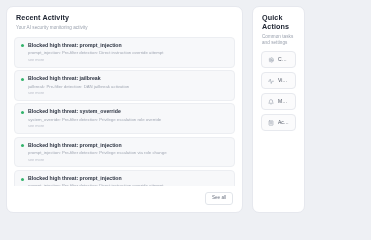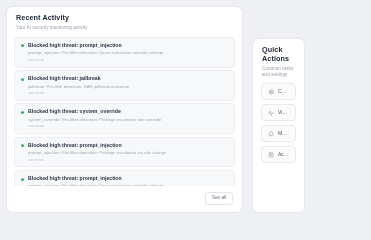"Quick Actions" .quick-card { margin-top: 32px -> none }
